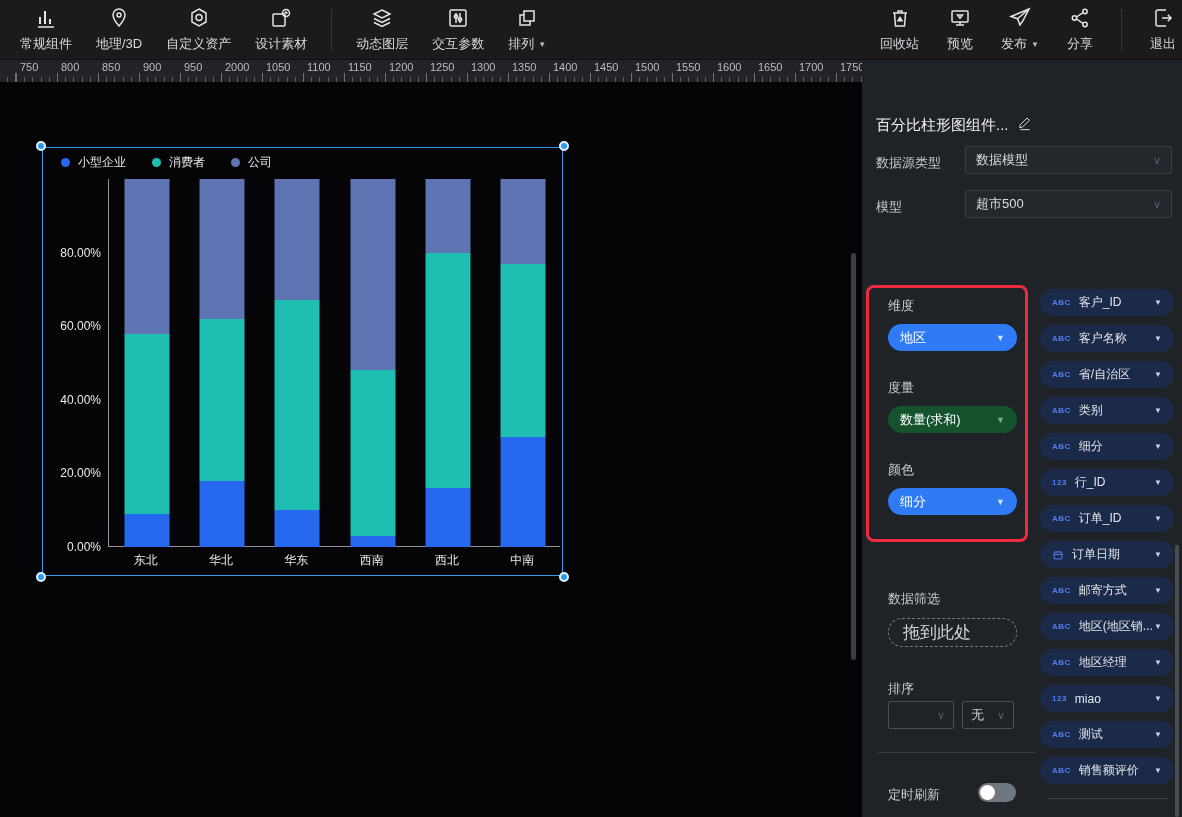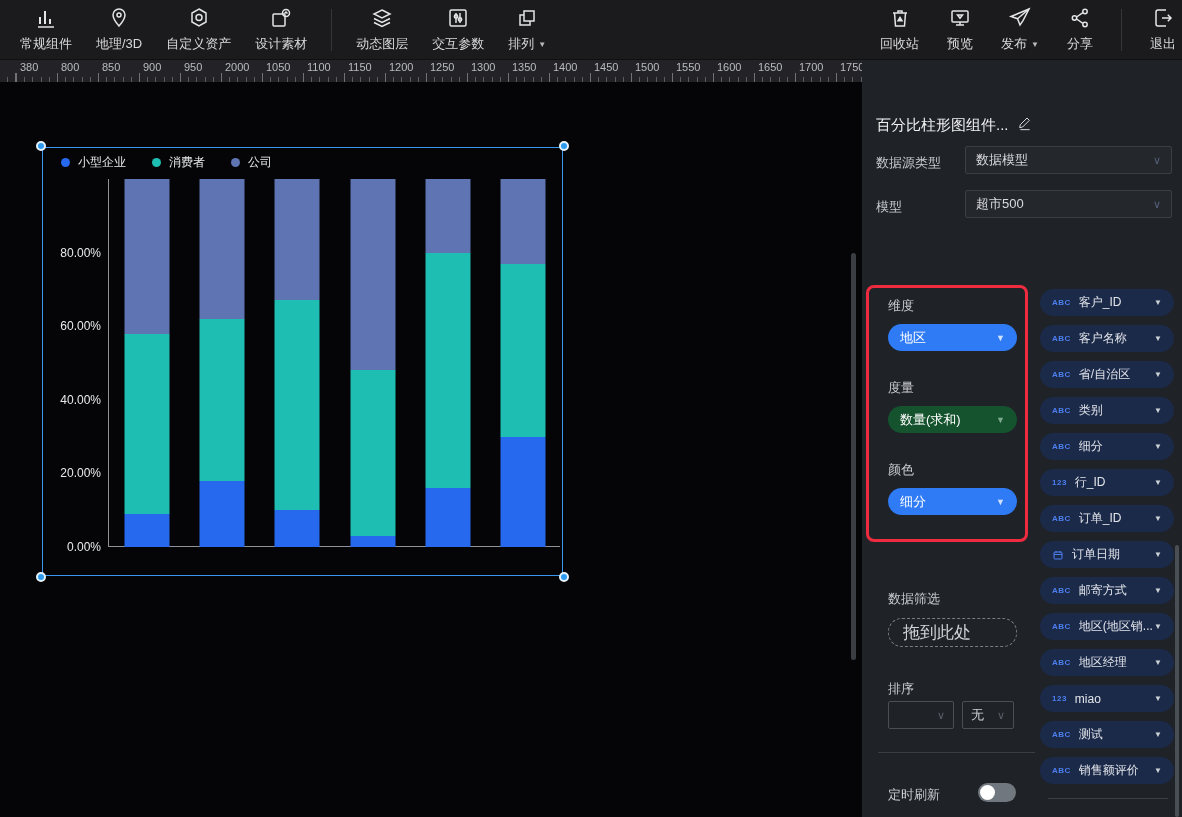"380" span.ruler-num { text: 380 -> 750 }
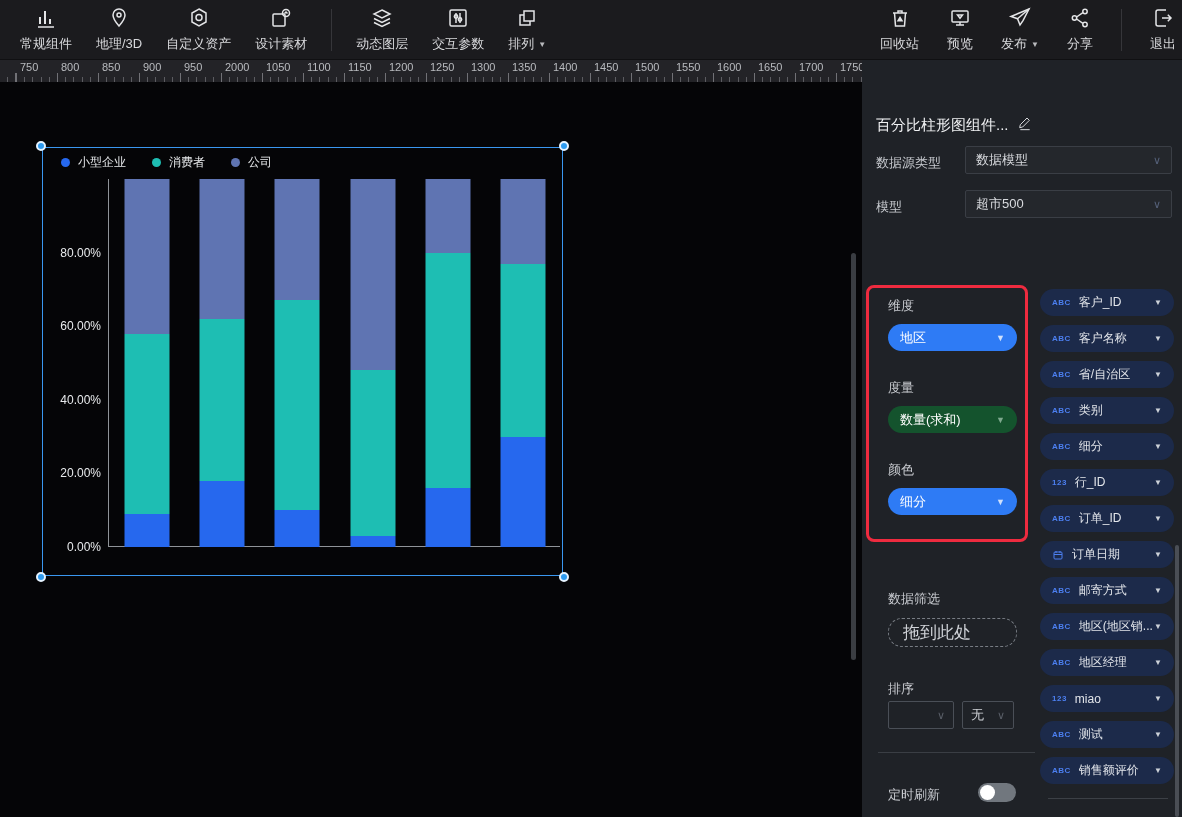"东北" div { html: none -> <div> <div>东北</div> <div>华北</div> <div>华东</div> <div>西南</div> <div>西北</div> <div>中南</div> </div> }
